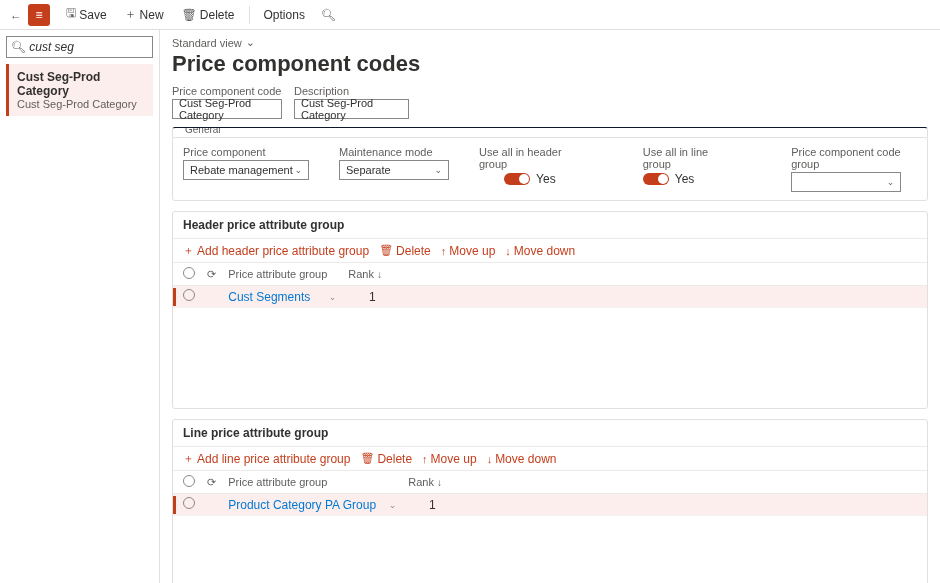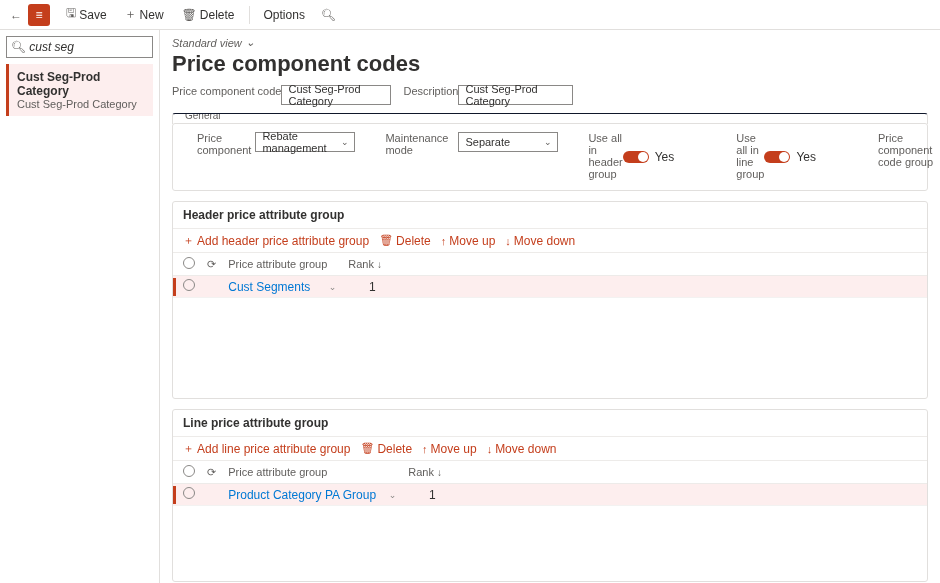"Standard view" .view-row { font-style: italic -> none }
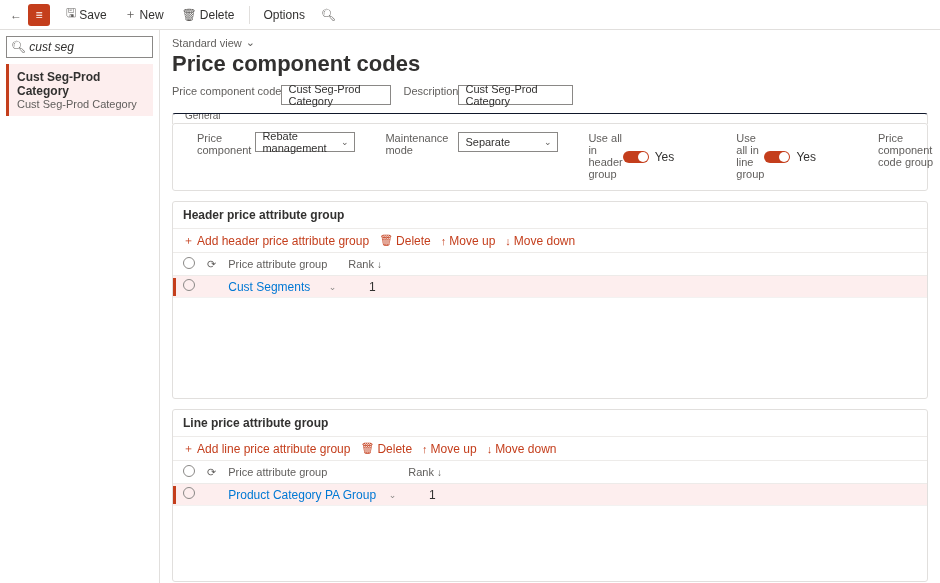"Price component code" .field { flex-direction: row -> column }
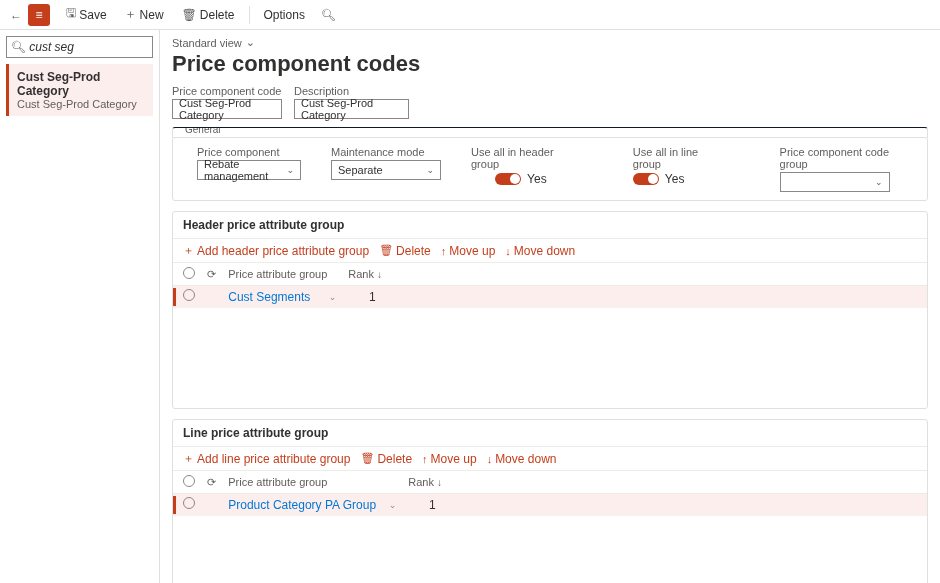"Price component" div.panel { padding: 8px 24px -> 8px 10px }
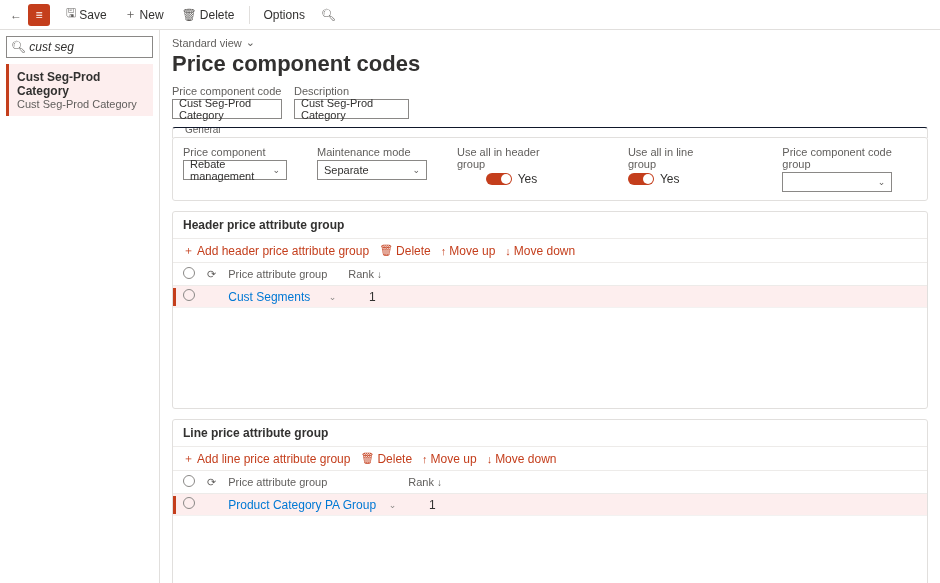"Rebate management" div.inputlike { width: 104px -> 126px }
